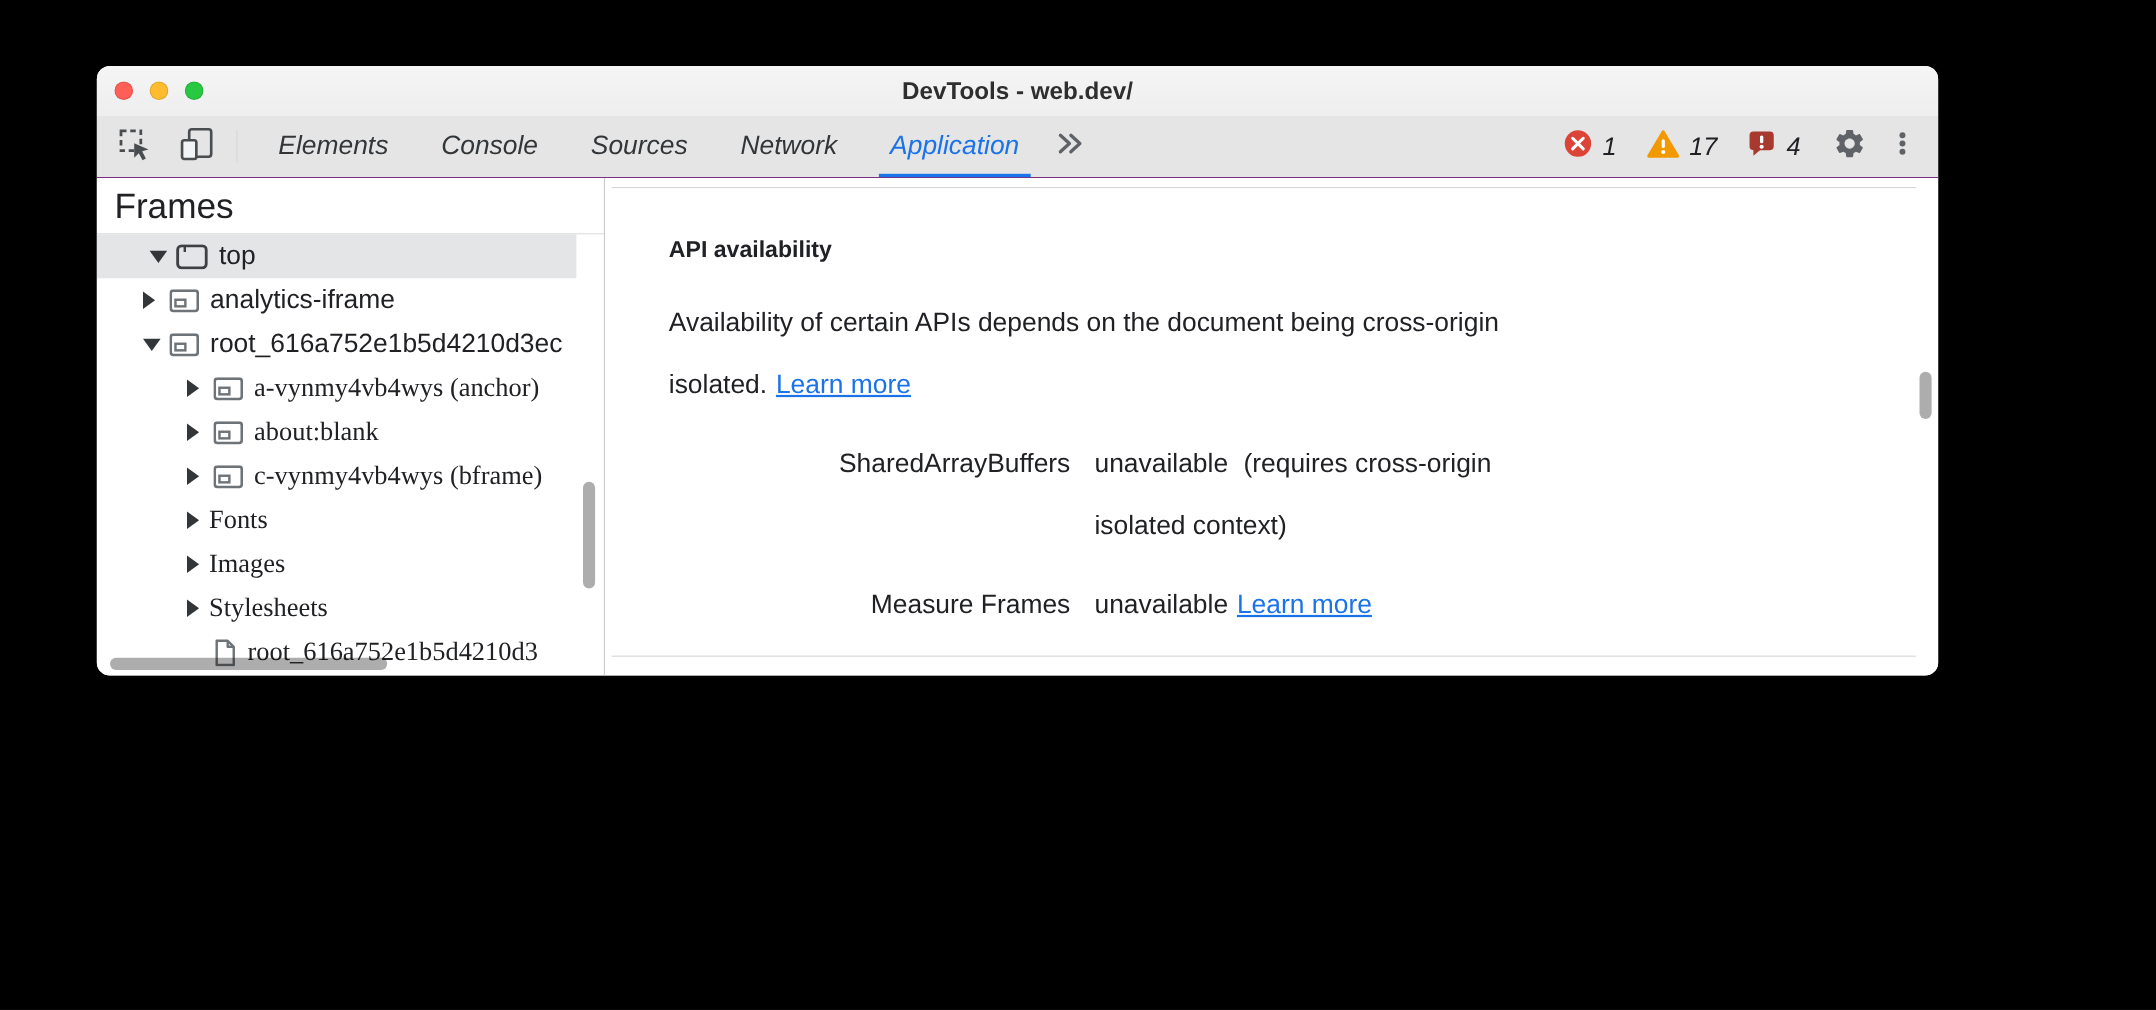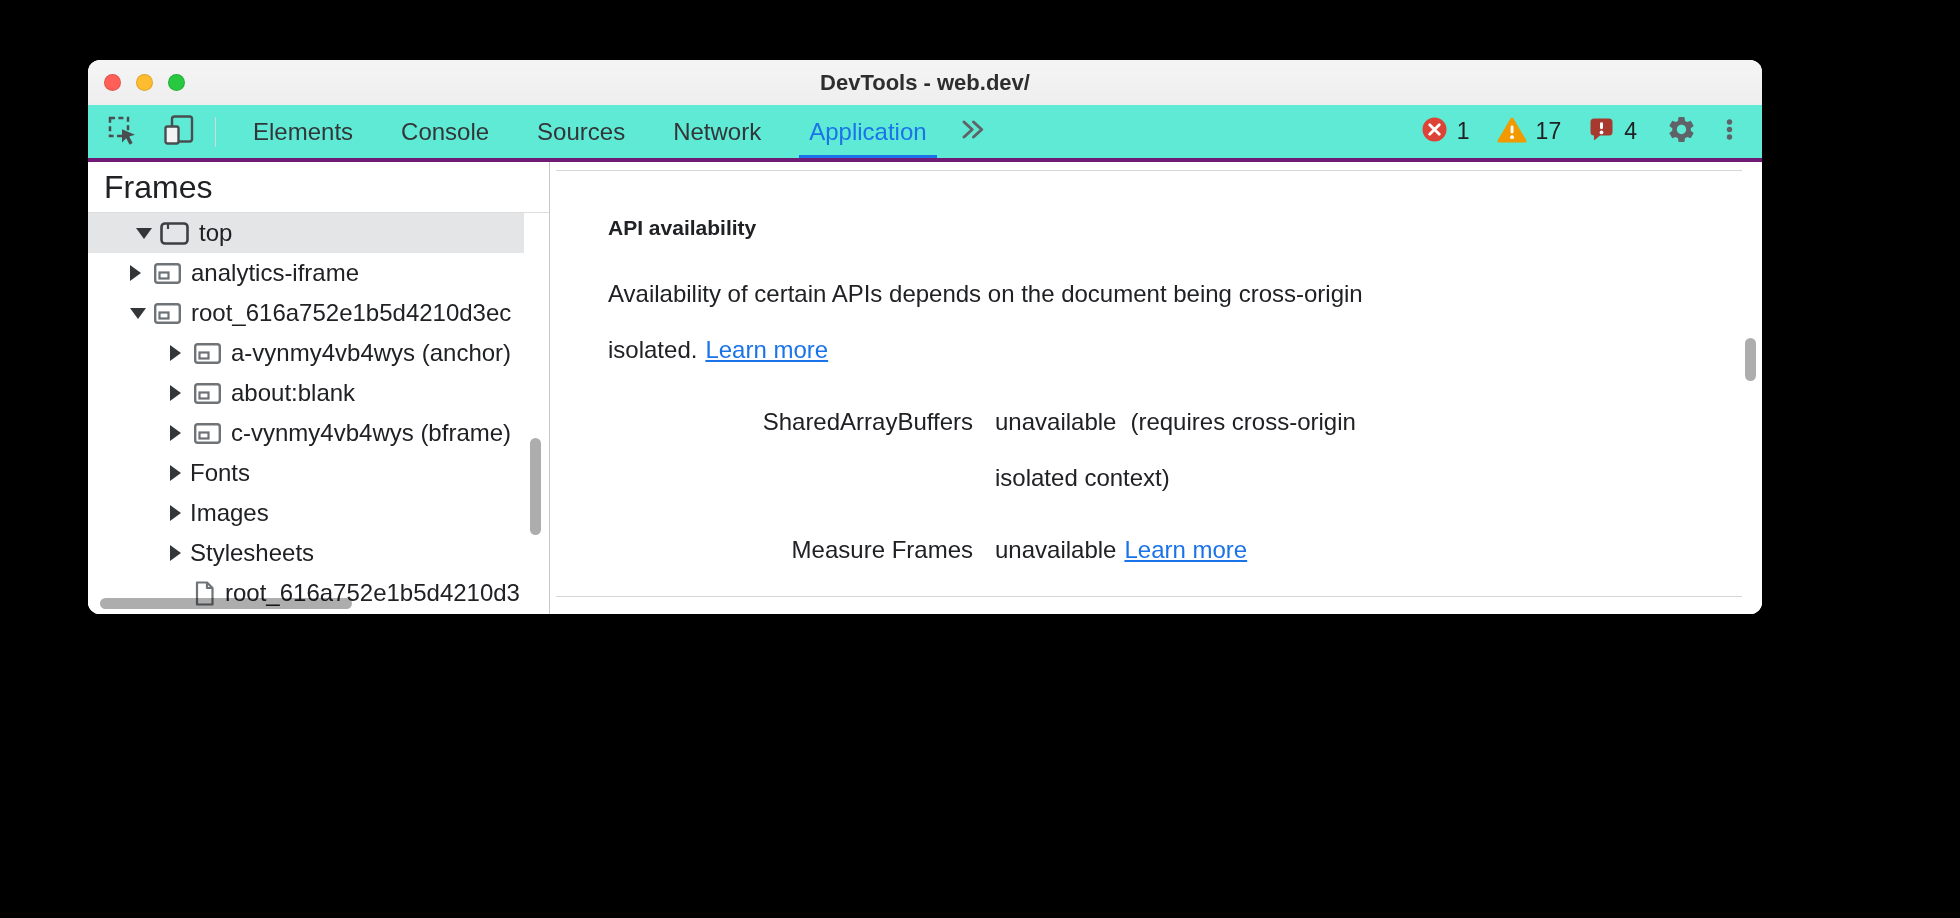"Elements" .toolbar { background: #5eead4 -> #e5e5e5; border-bottom: 4px solid #701a75 -> 1px solid #701a75; font-style: none -> italic }
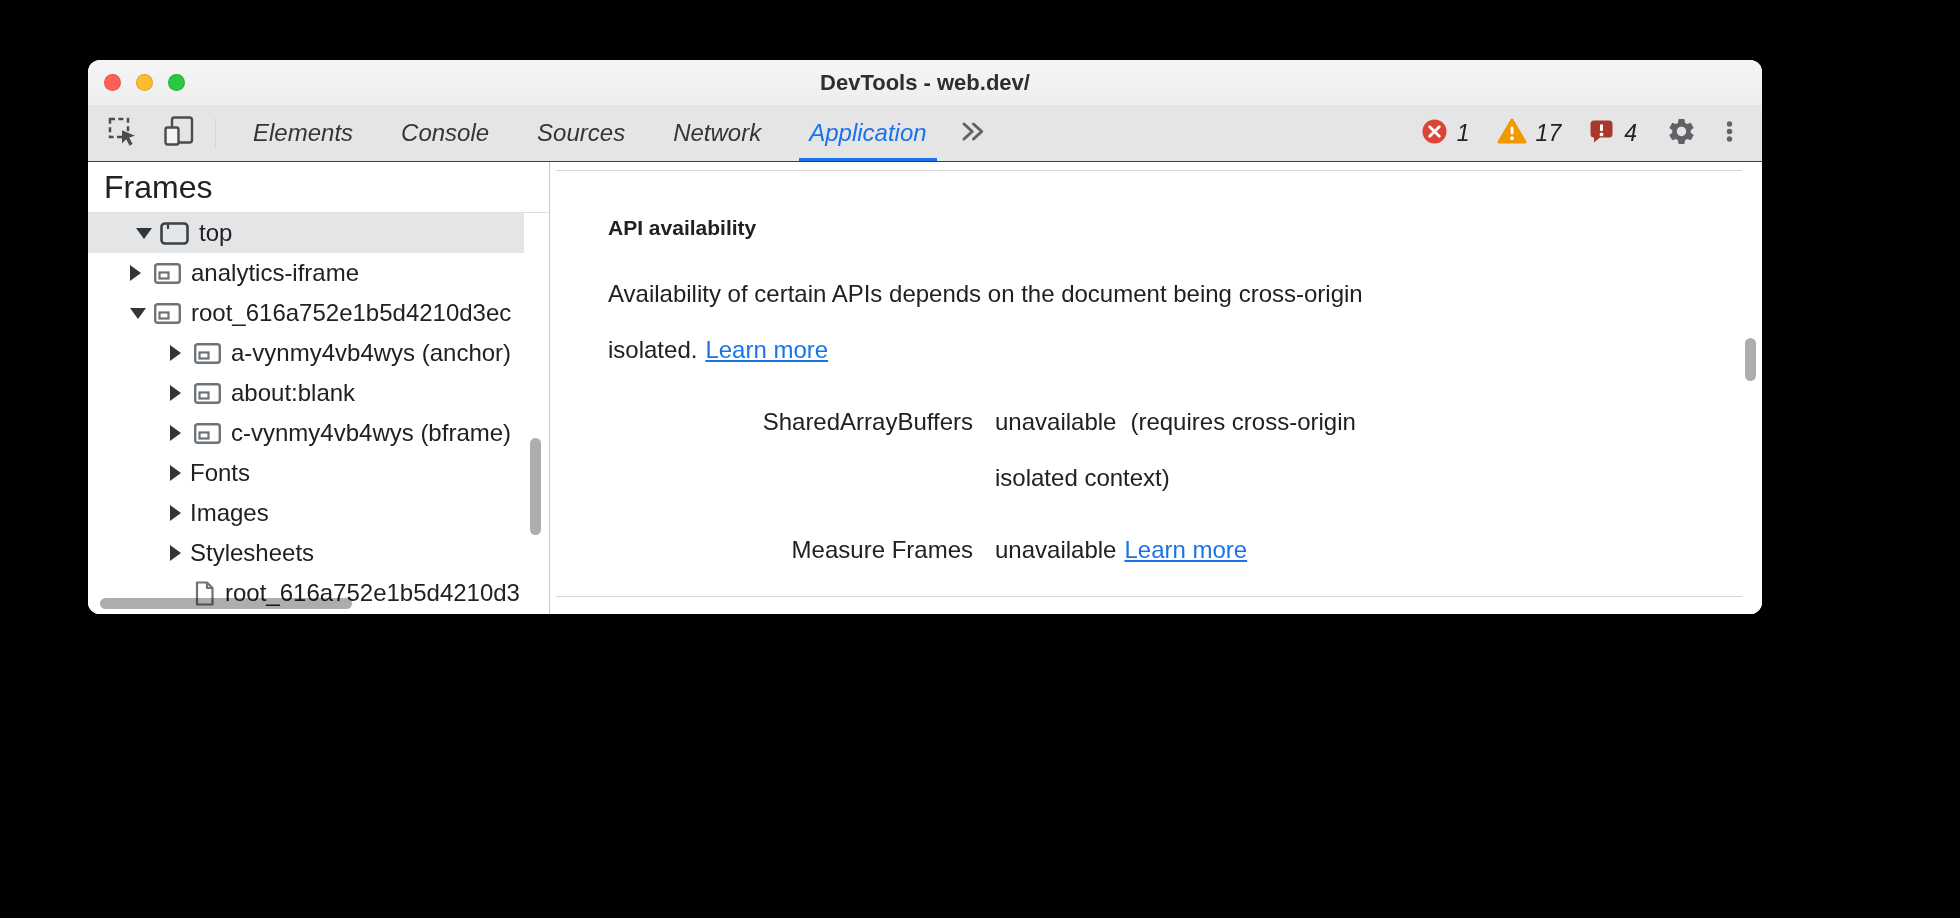"a-vynmy4vb4wys (anchor)" .lvl3 { font-family: none -> Liberation Serif, serif }
